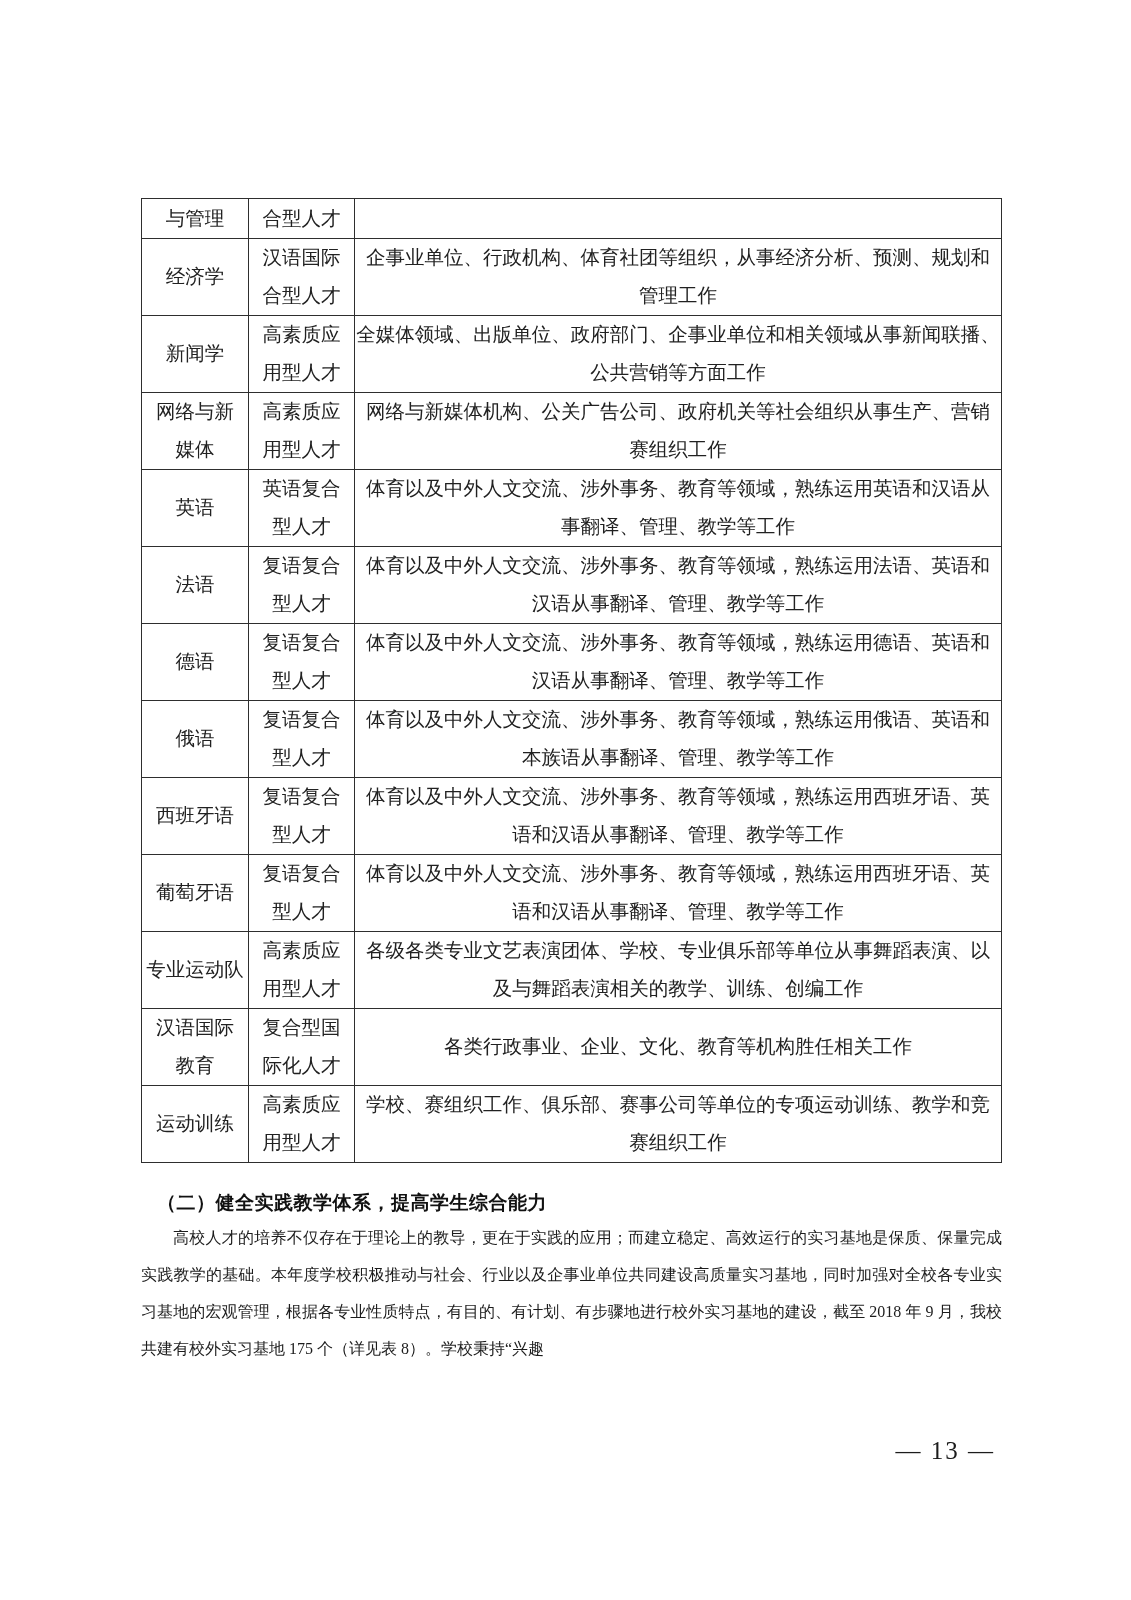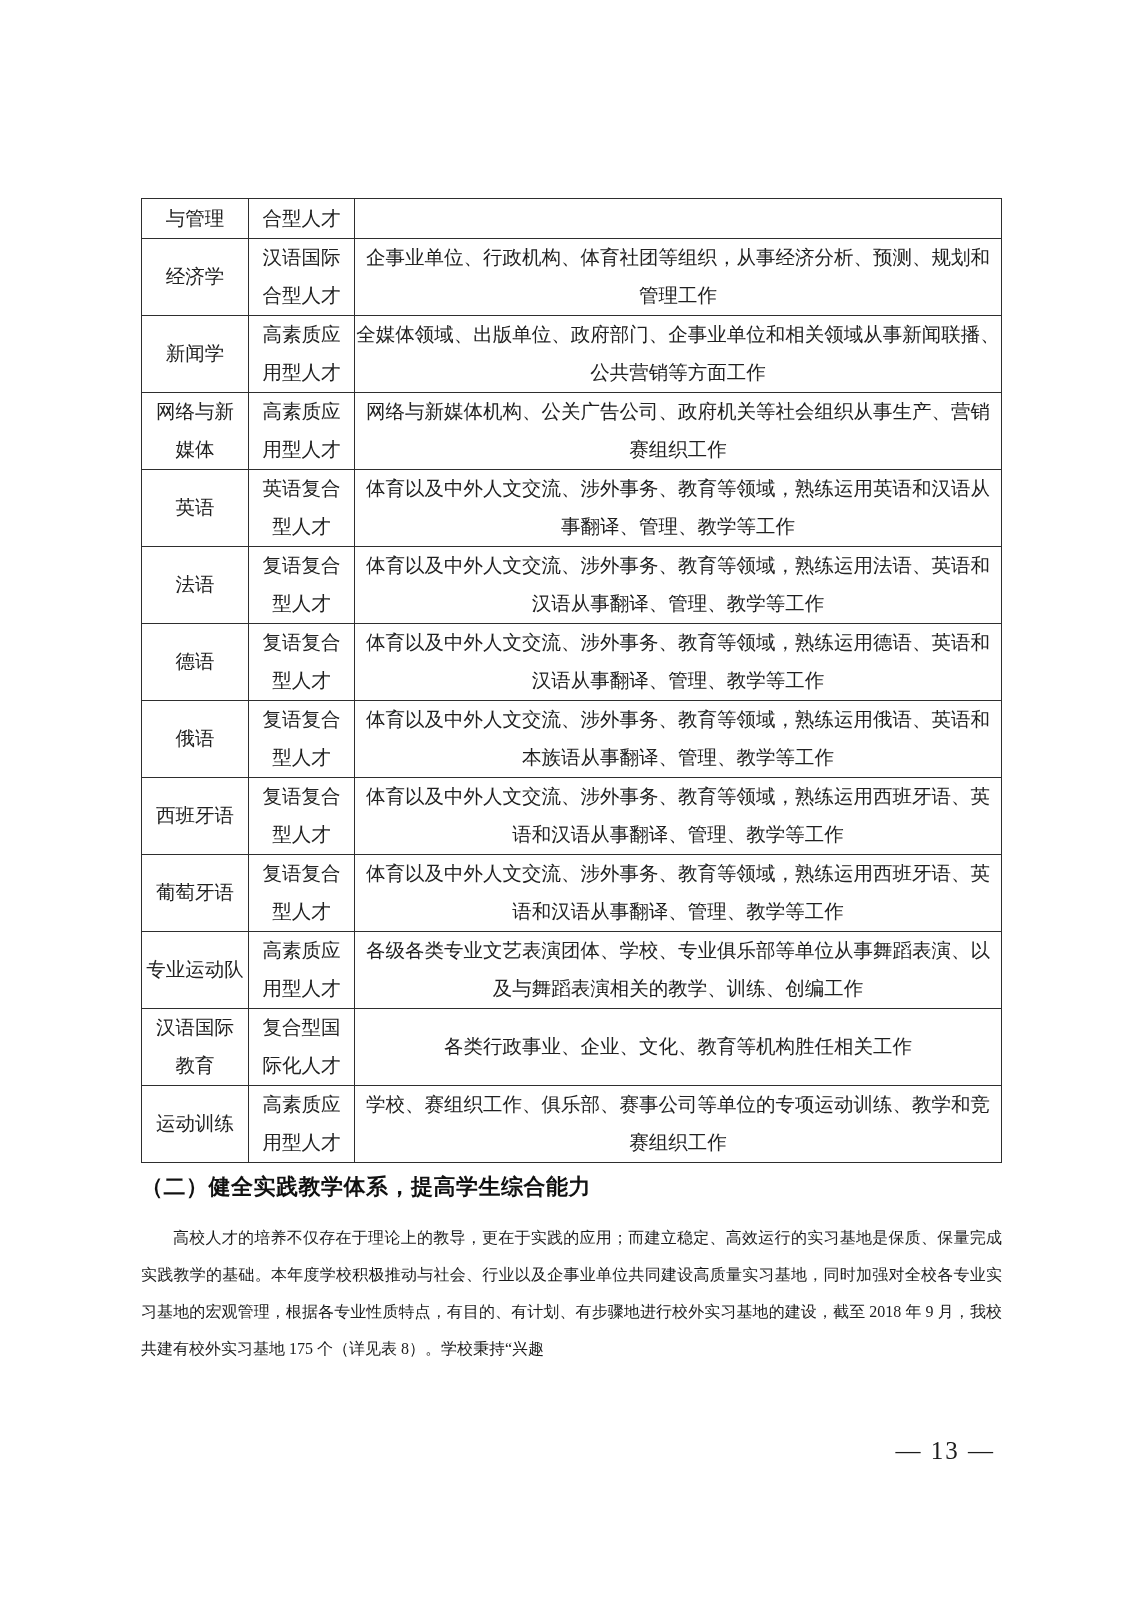"（二）健全实践教学体系，提高学生综合能力" .section-heading { font-size: 22px -> 19px; margin: 0 -> 16px }
